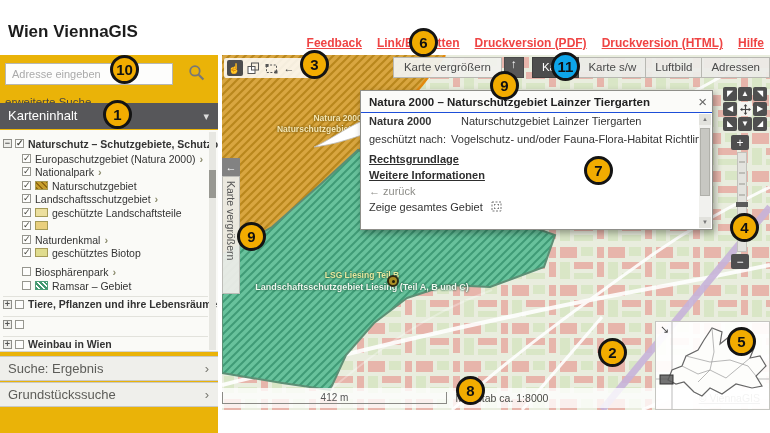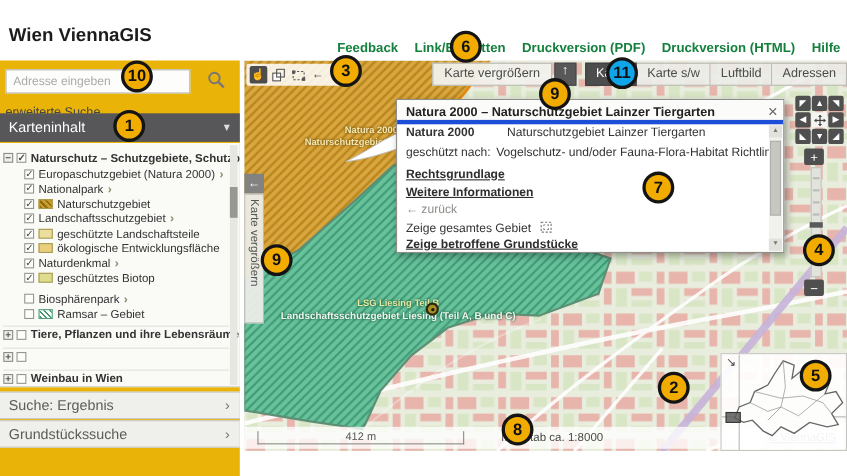"Feedback" .hlinks a { color: #15803d -> #ef4444; text-decoration: none -> underline }
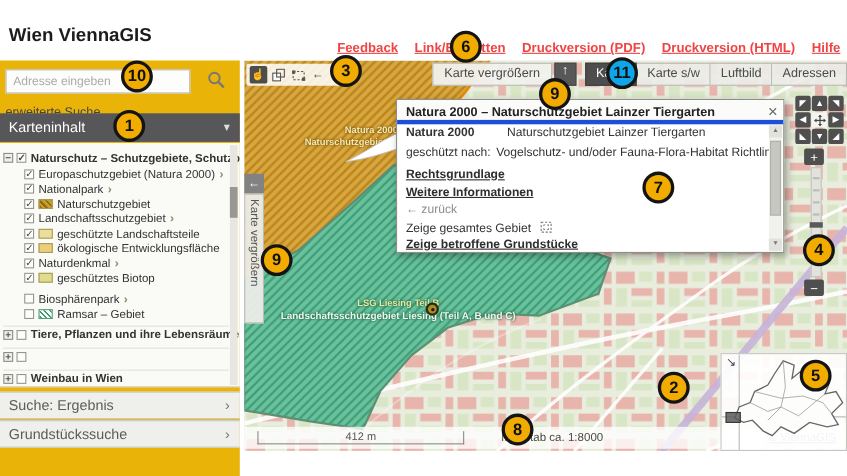"Natura 2000 – Naturschutzgebiet Lainzer" .pp-title { border-bottom: 4px solid #1d4ed8 -> 1px solid #1d4ed8 }
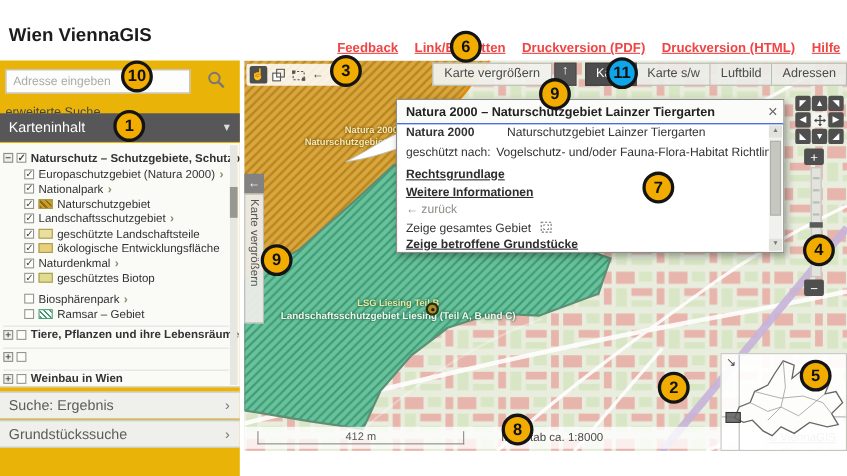"ökologische Entwicklungsfläche" span.tlbl { html: <span>ökologische Entwicklungsfläche</span> -> none }
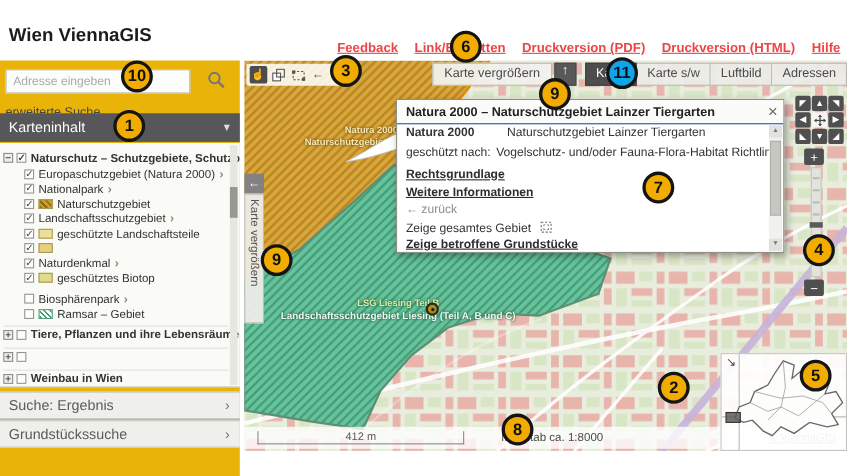"Zeige betroffene Grundstücke" div.pp-row { html: <div><a>Zeige betroffene Grundstücke</a></div> -> none }
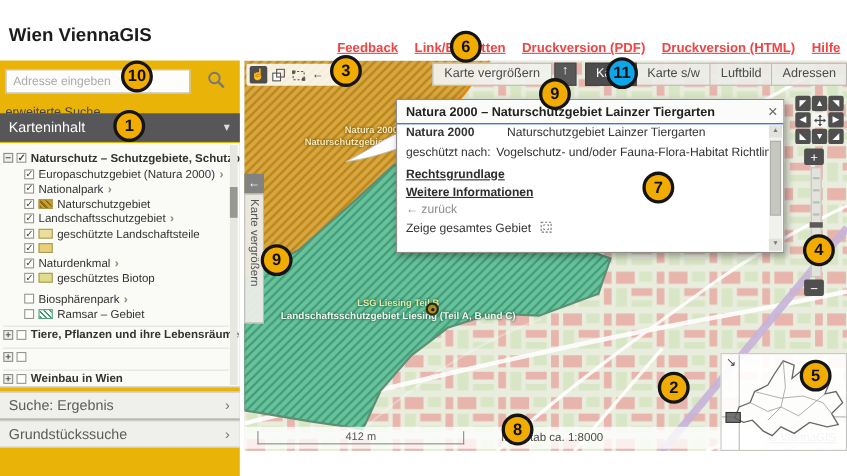"412 m" .scalebar { left: 12px -> 0; width: 188px -> 225px }
